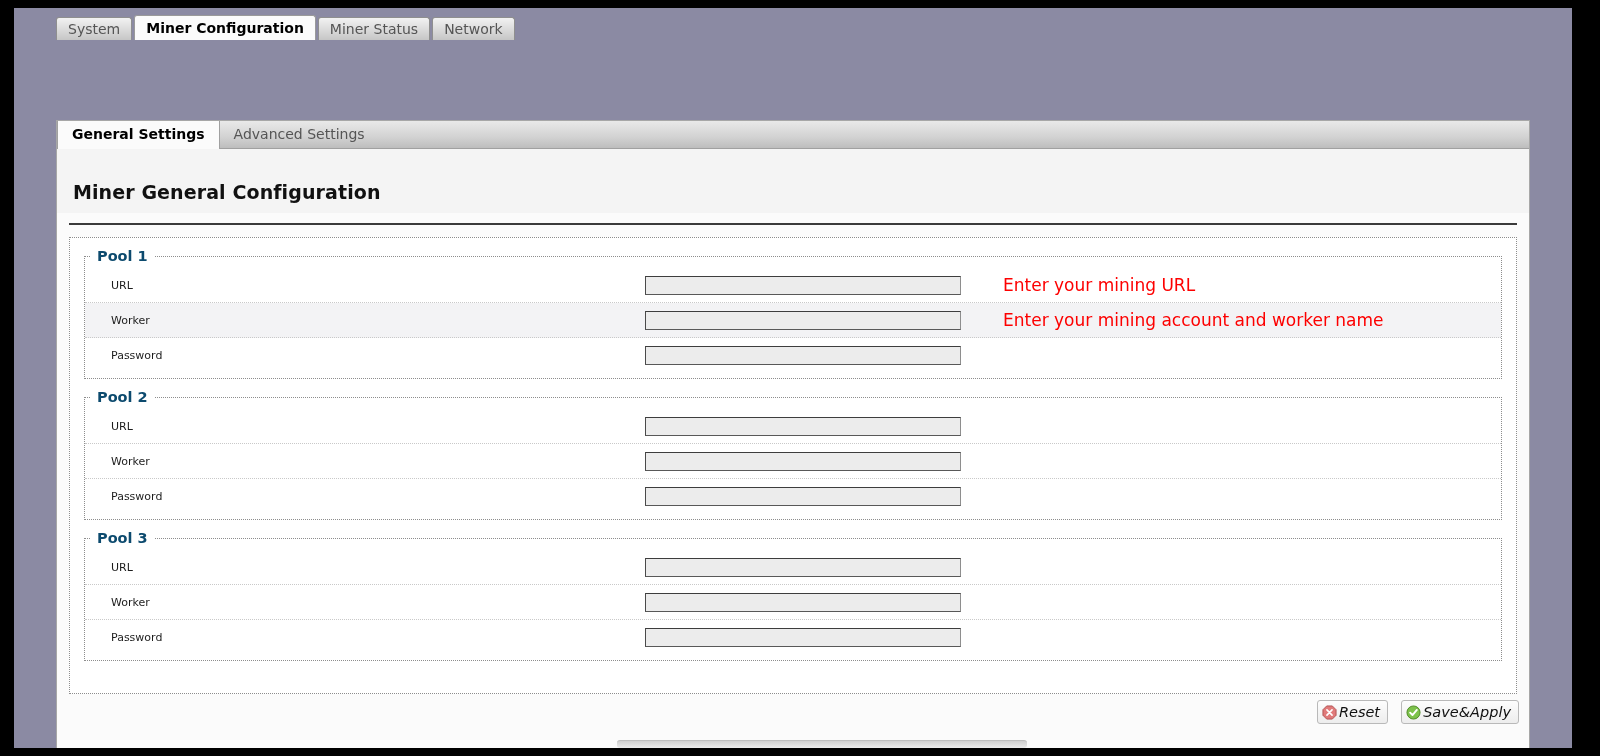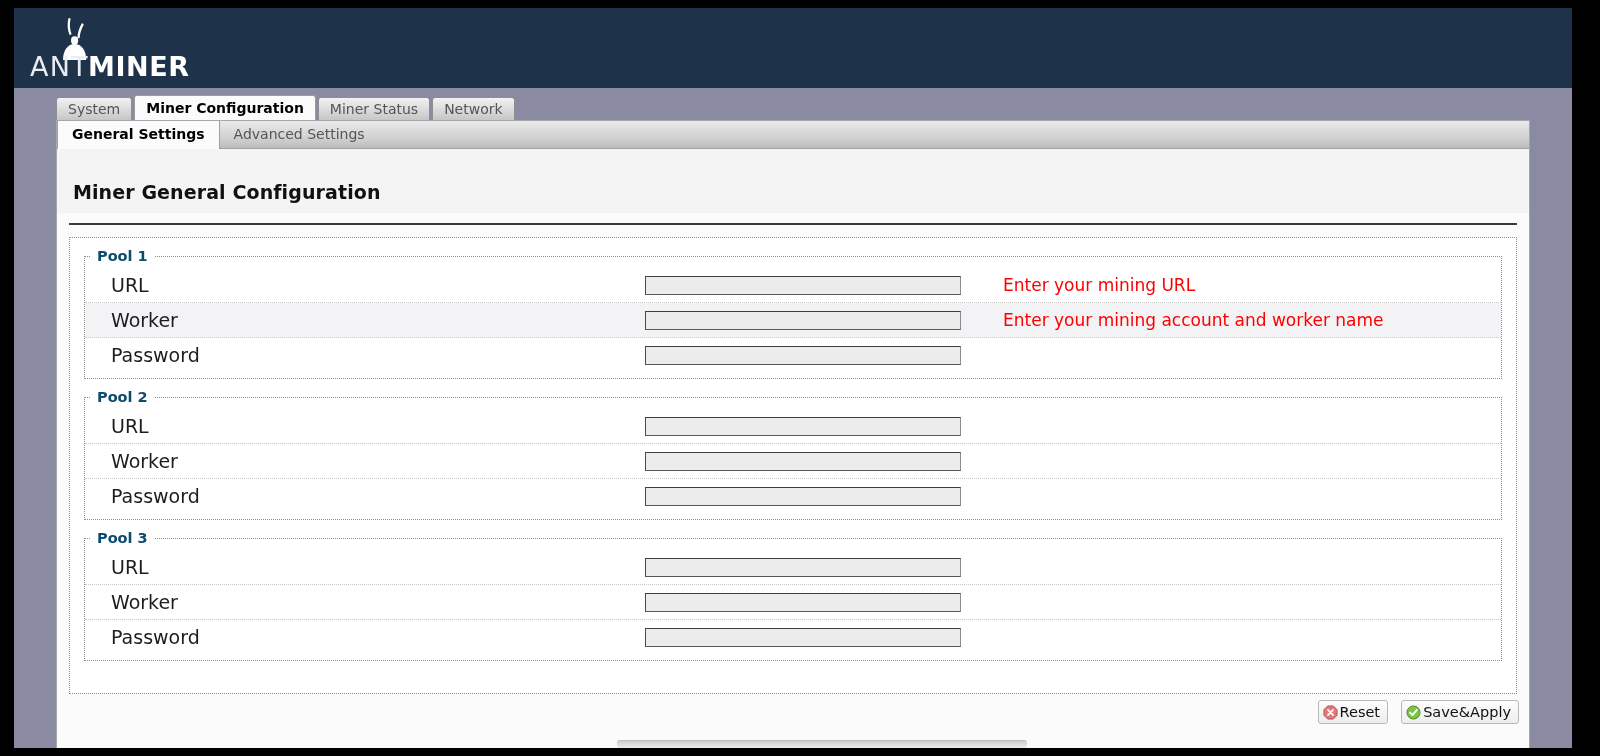"ANT" div.brandbar { html: <div> <div> <svg> <g> <path></path> <path></path> <ellipse></ellipse> <path></path> </g> <text>ANT</text> <text>MINER</text> </svg> </div> </div> -> none }
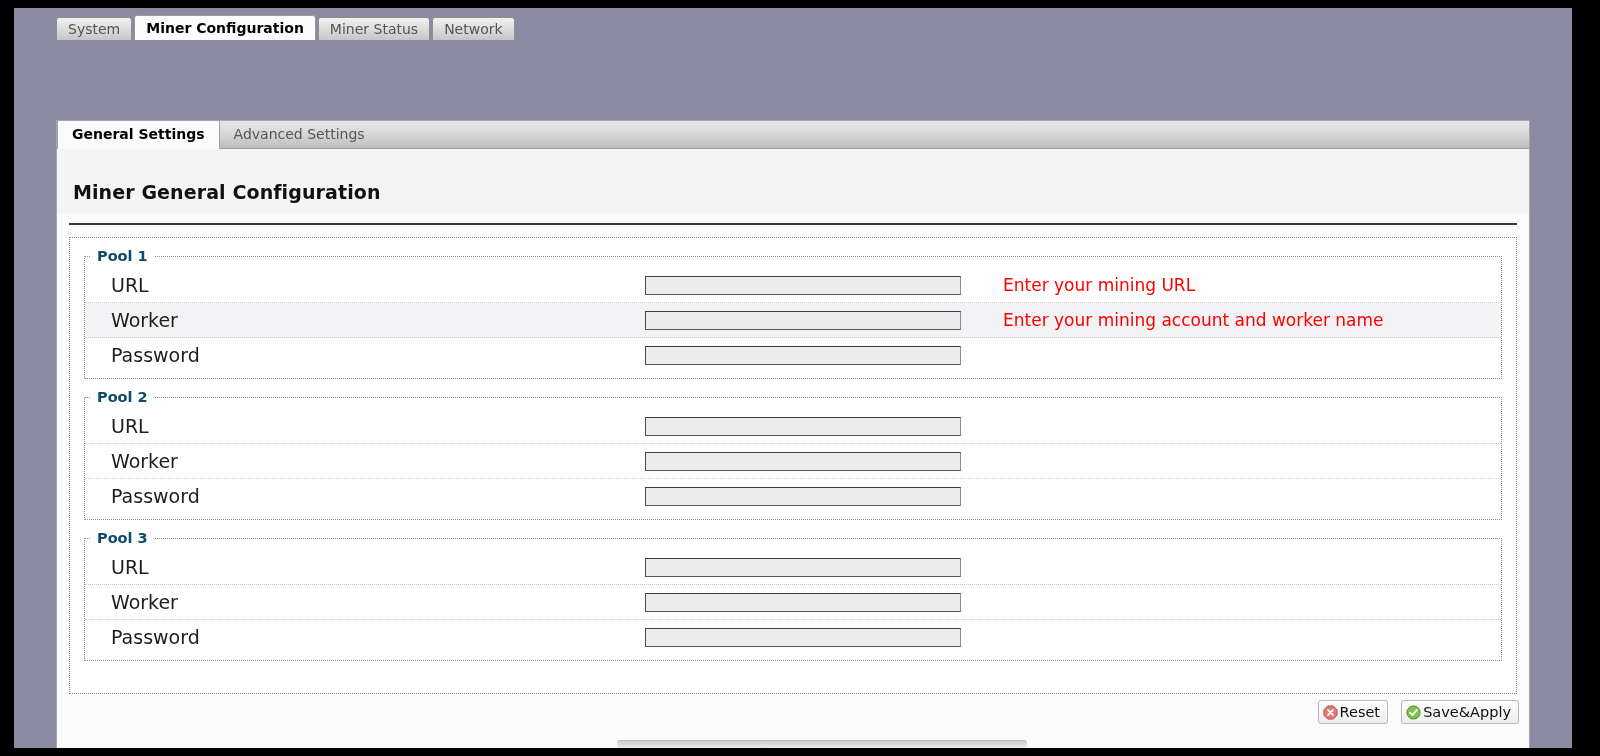"URL" .row .lbl { font-size: 19px -> 11px }
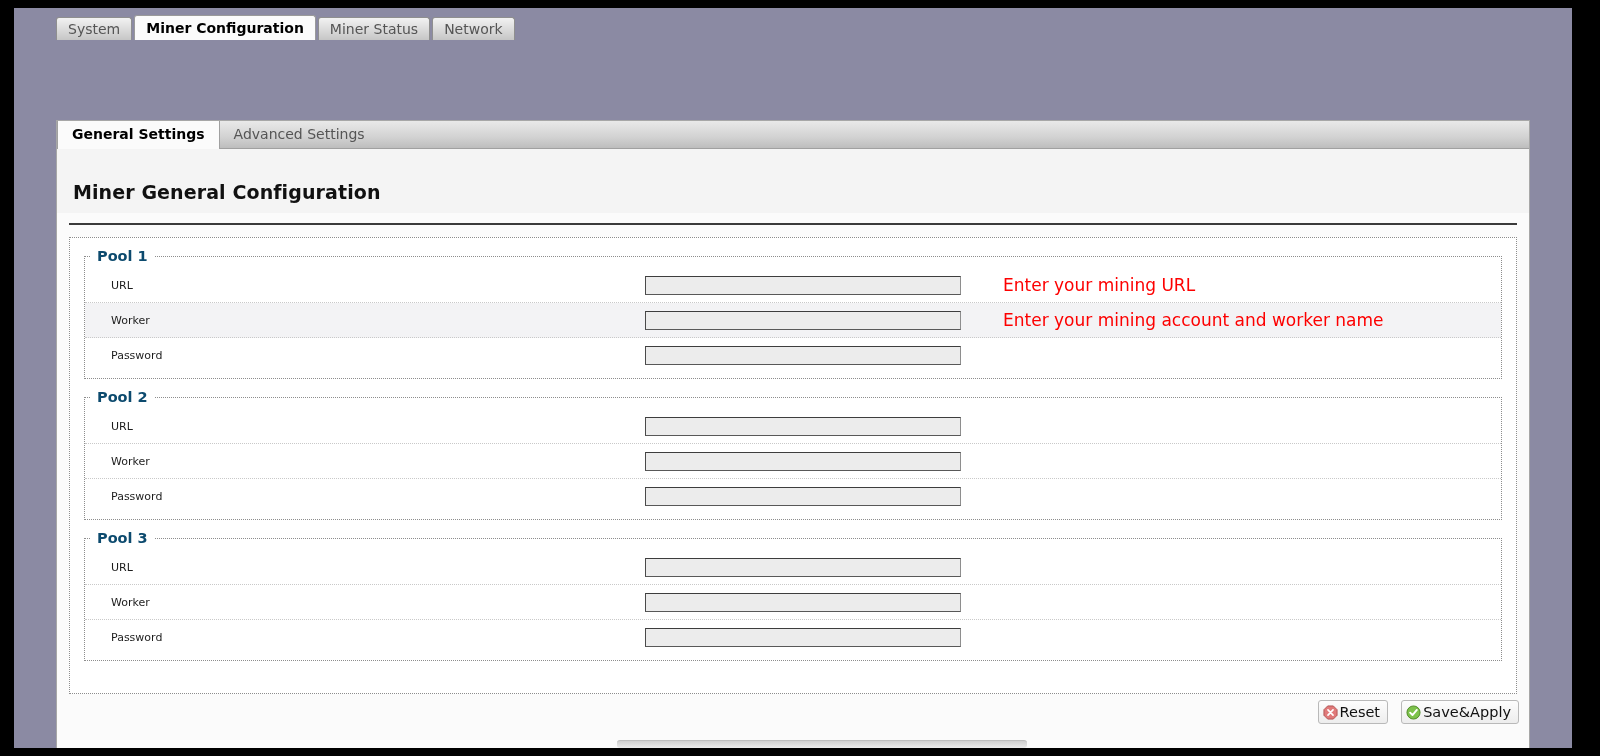"Reset Save&Apply" .footer { font-style: none -> italic }
